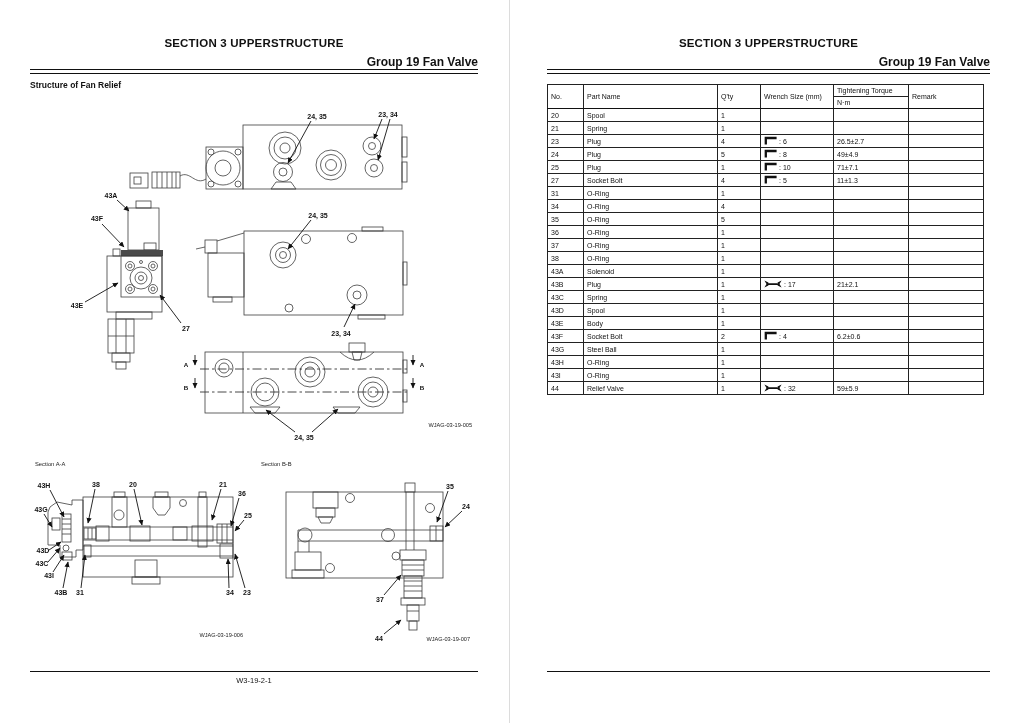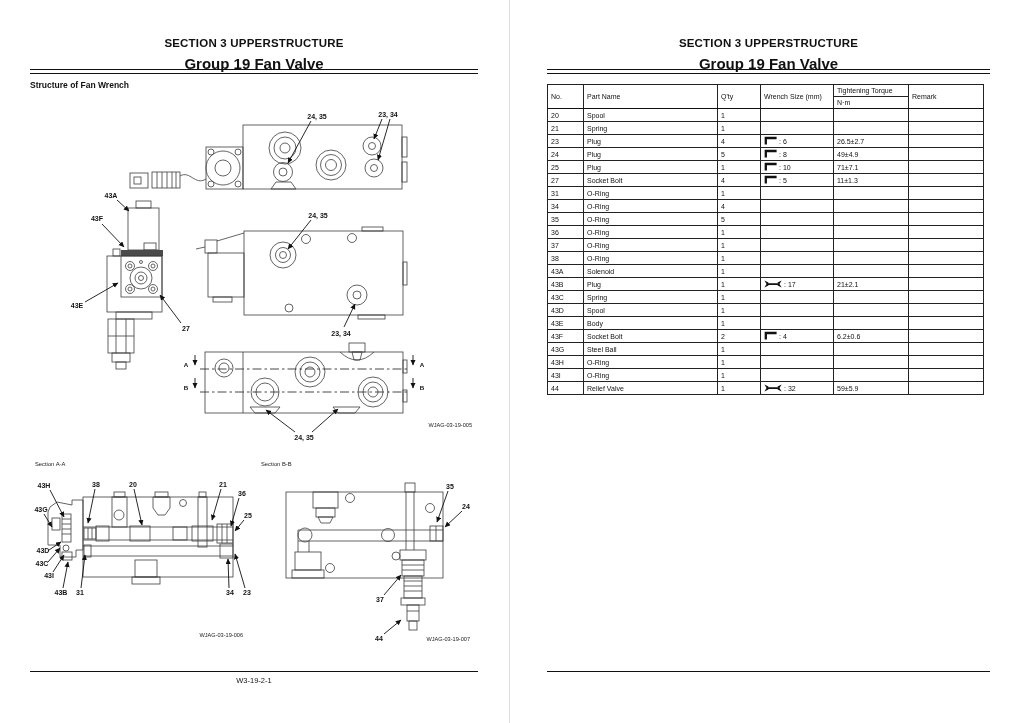"Group 19 Fan Valve" .grp-title { font-size: 15px -> 12px; text-align: center -> right }
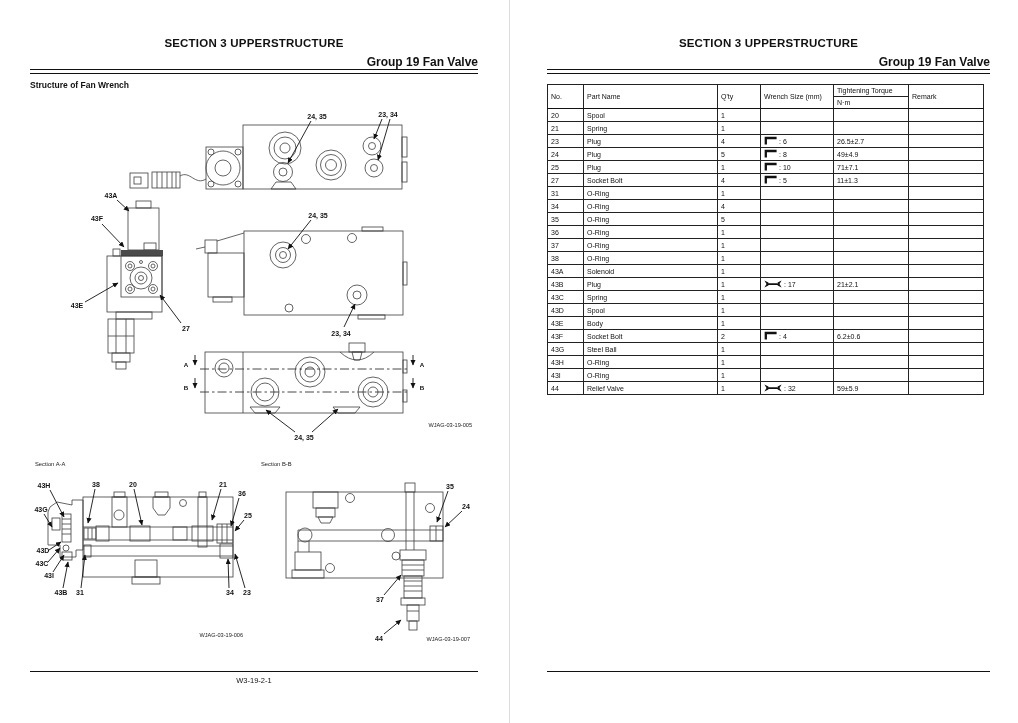"Structure of Fan Wrench" div.abs { text: Wrench -> Relief }
